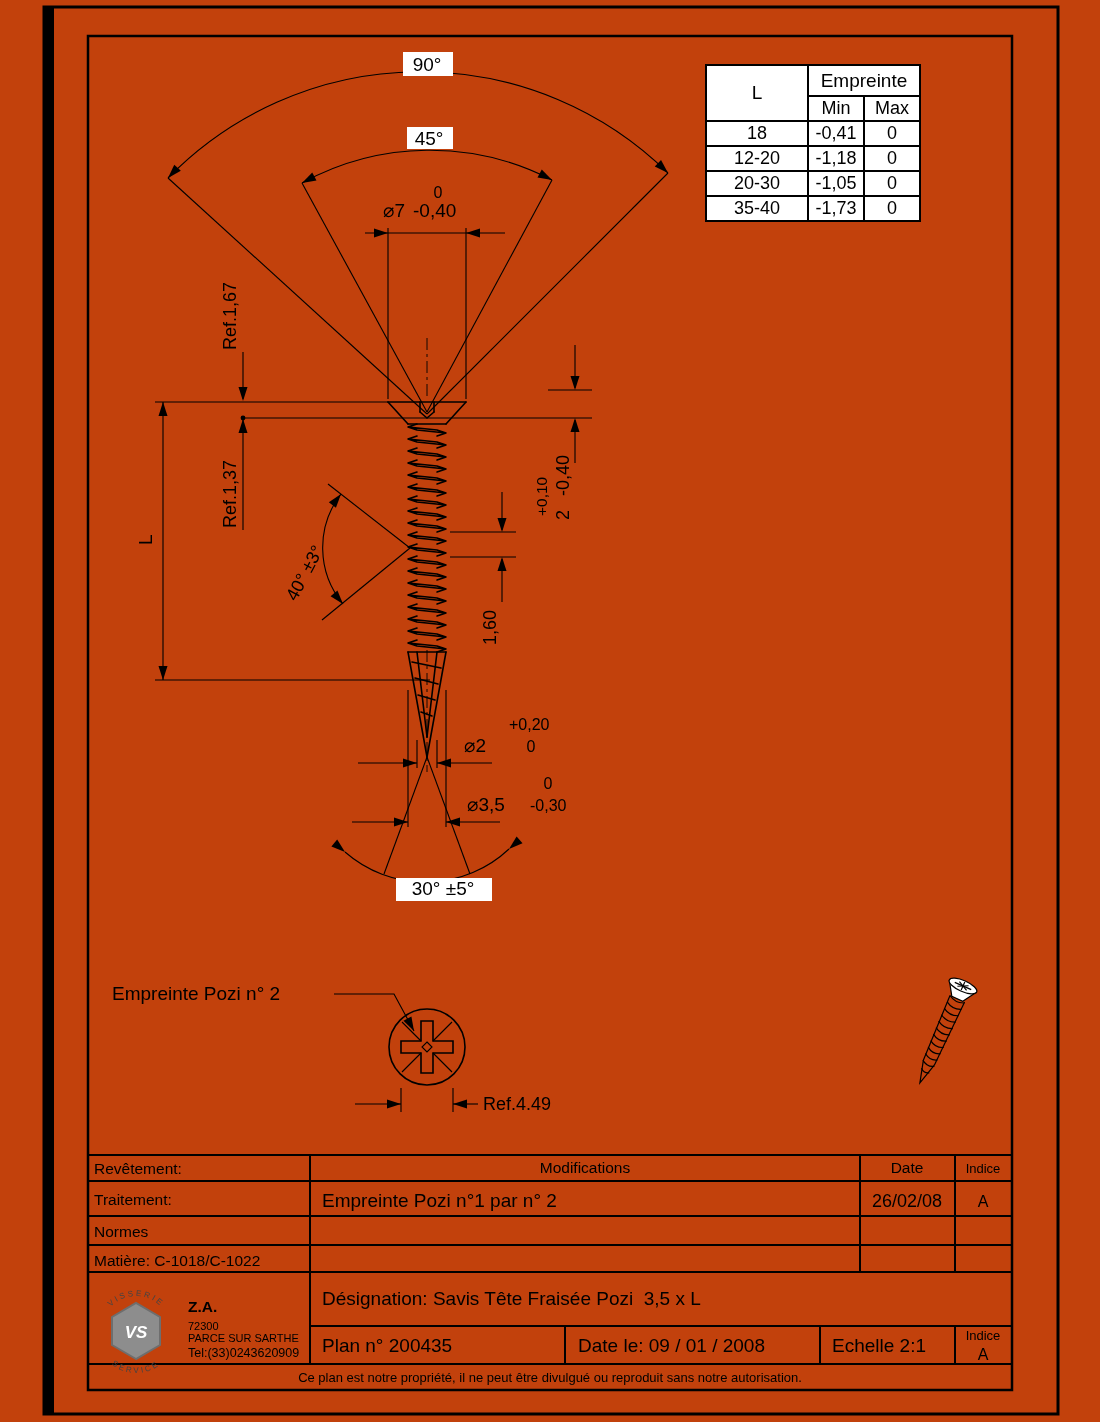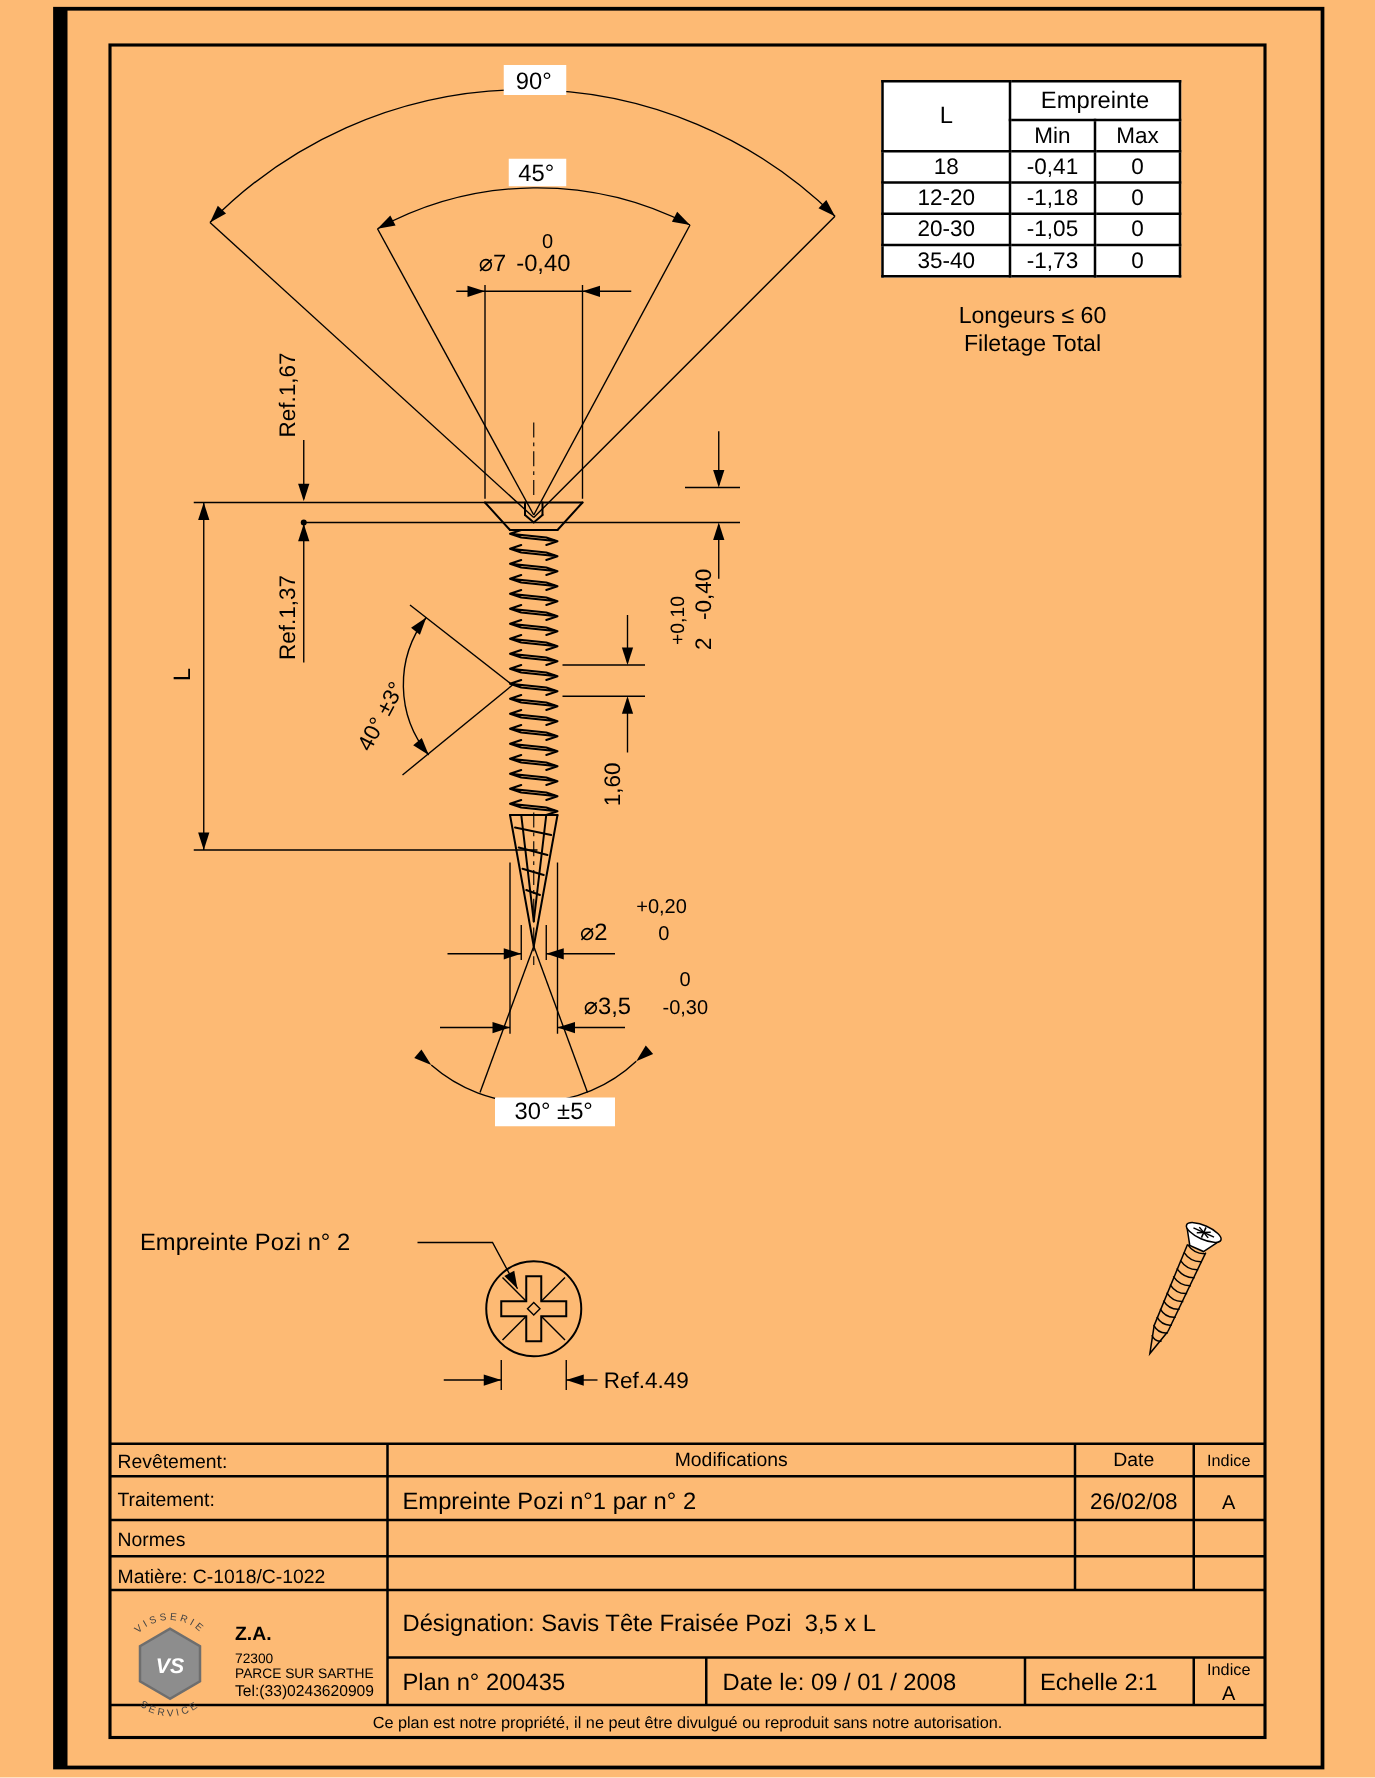"90°" .page { background: #fdba74 -> #c2410c }
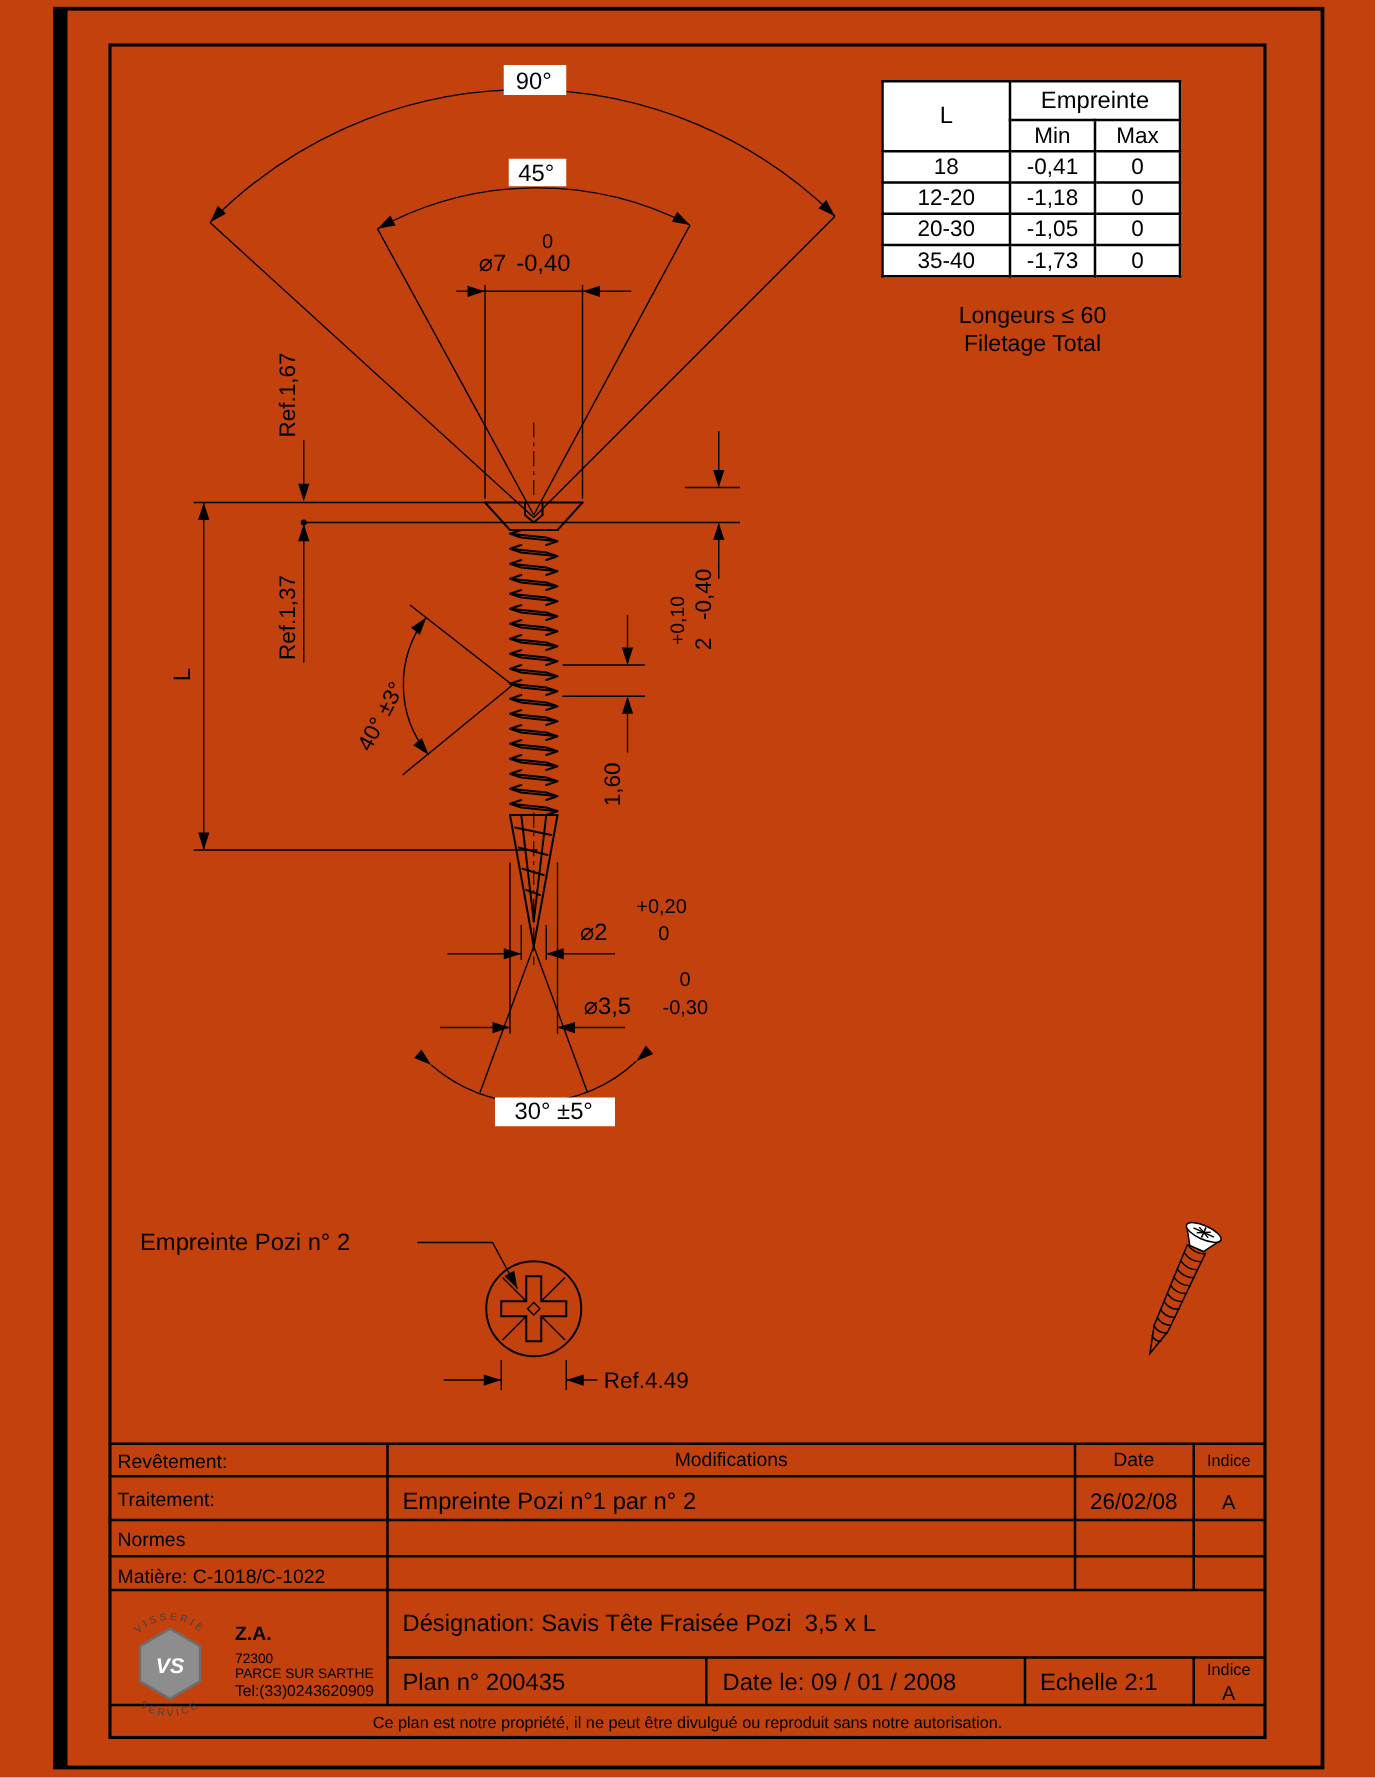"Min" .tol-table td.c2,.tol-table td.c3 { width: 68px -> 56px }
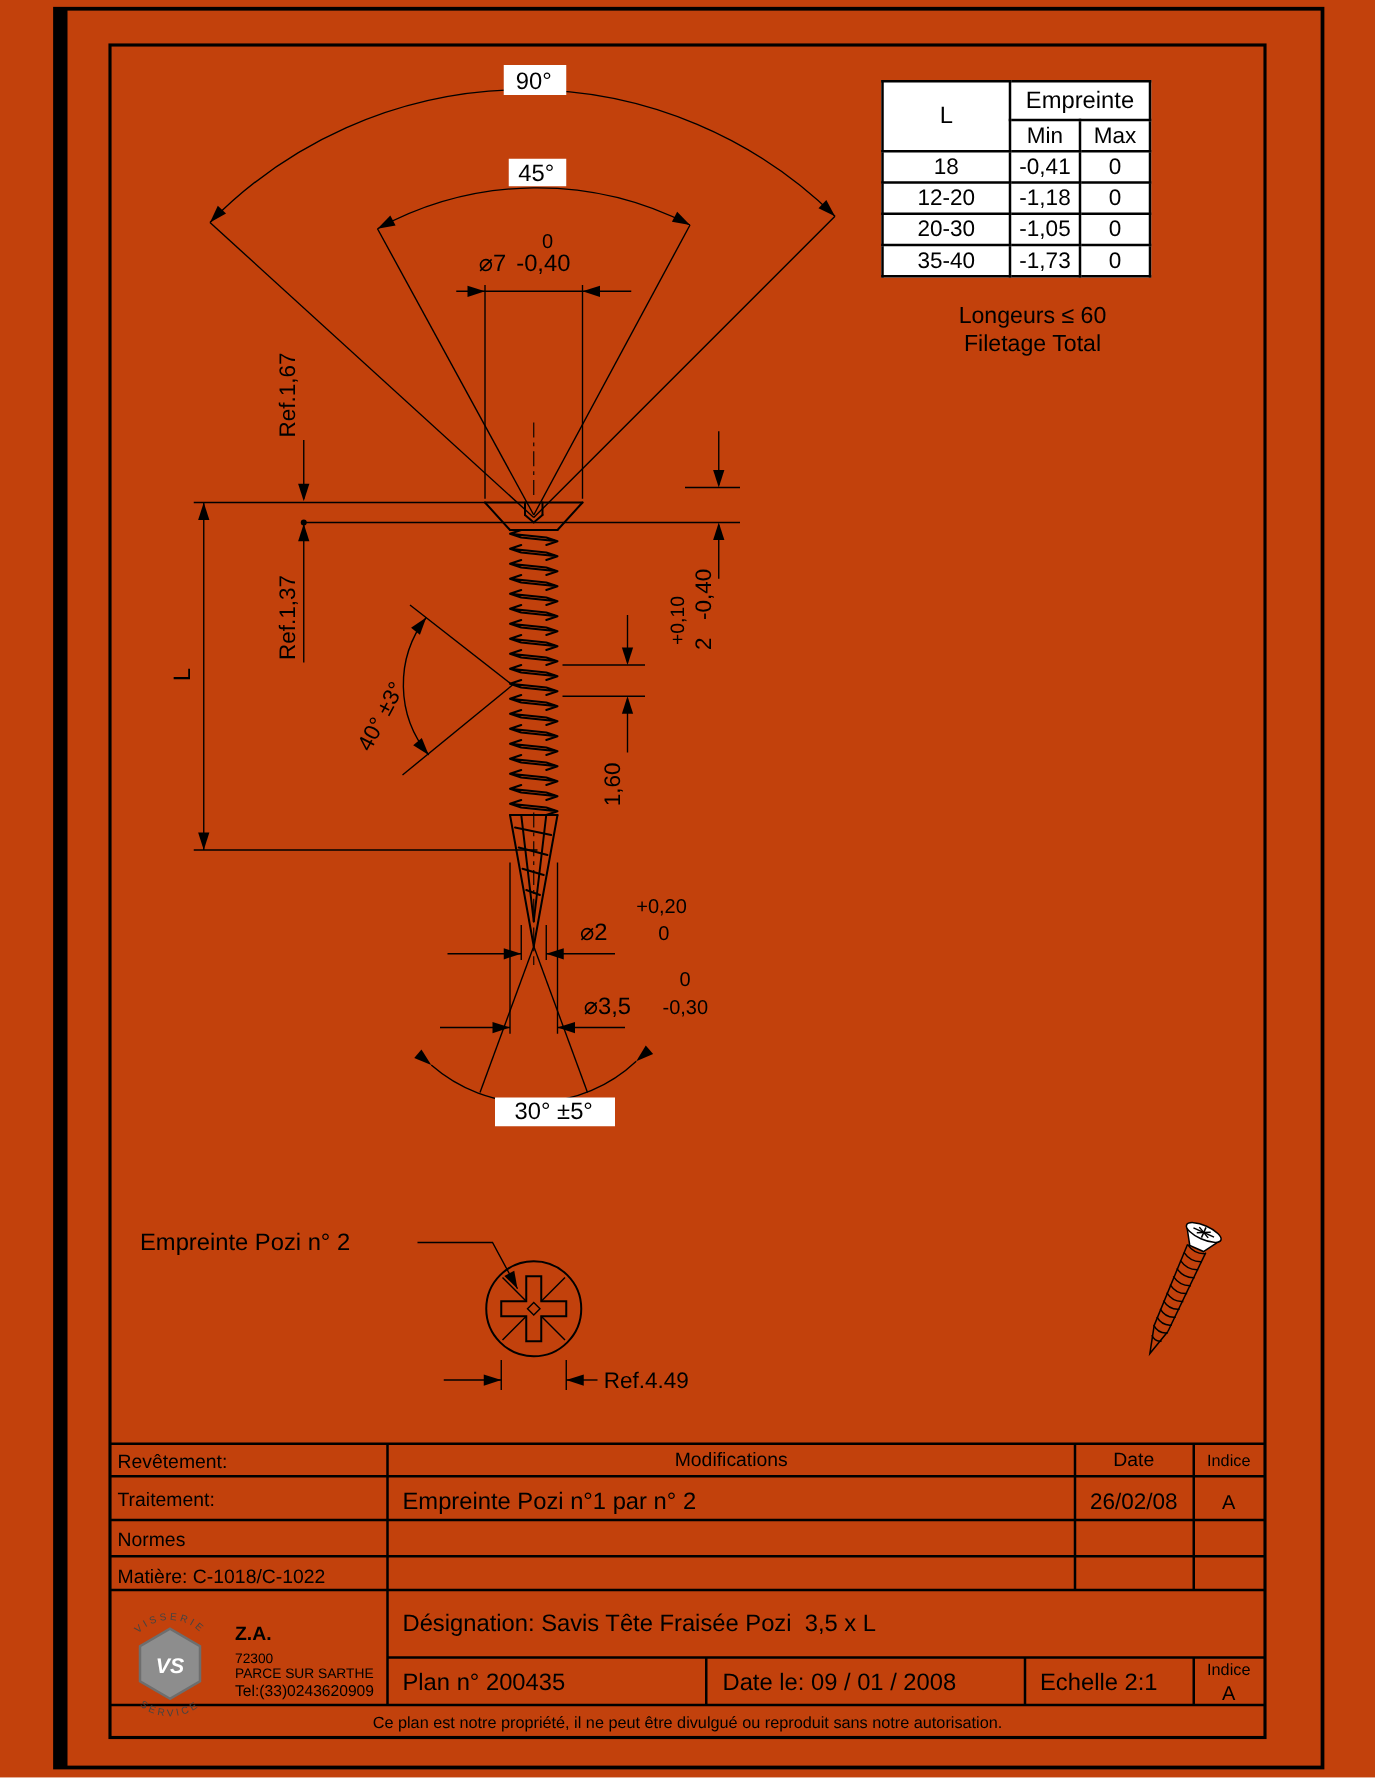"Longeurs ≤ 60" div.notes { html: <div> <div>Longeurs ≤ 60</div> <div>Filetage Total</div> </div> -> none }
